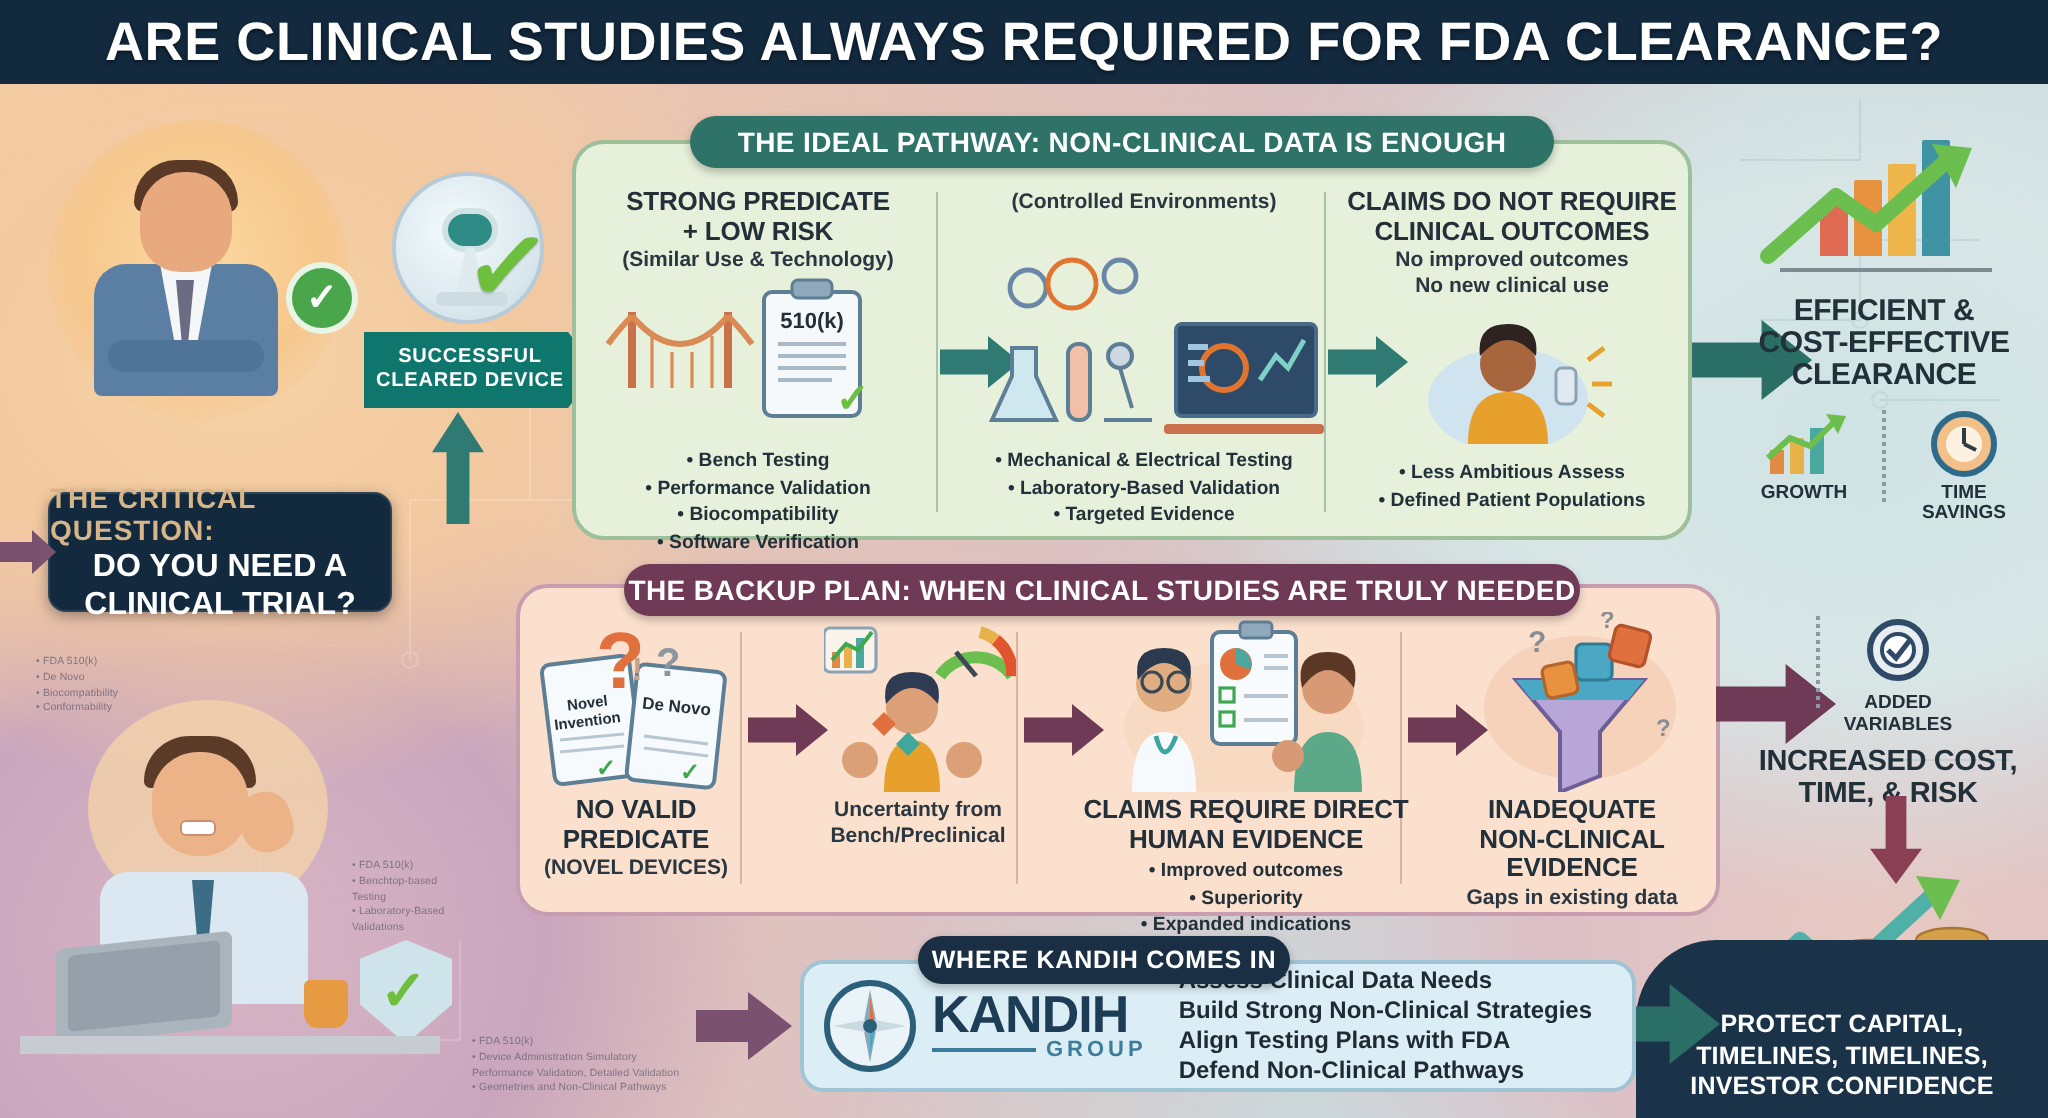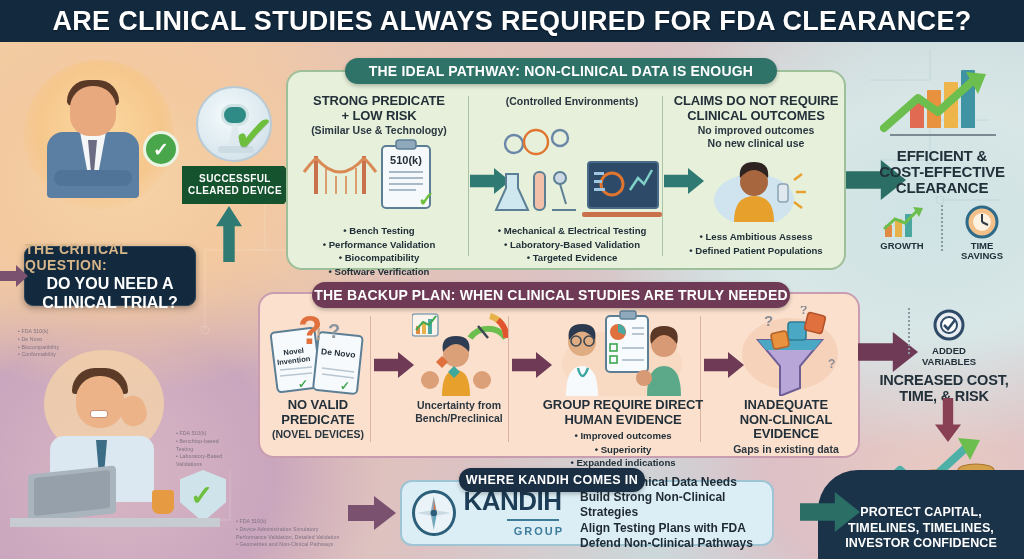"SUCCESSFUL" .cleared-arrow { background: #14532d -> #0f766e }
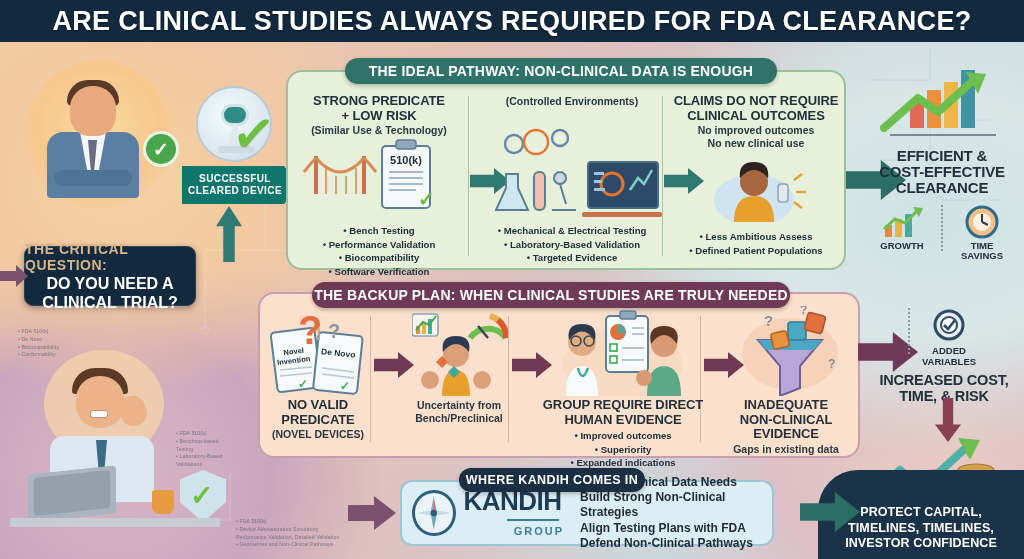"GROUP REQUIRE DIRECT" div.col-h { text: GROUP -> CLAIMS }
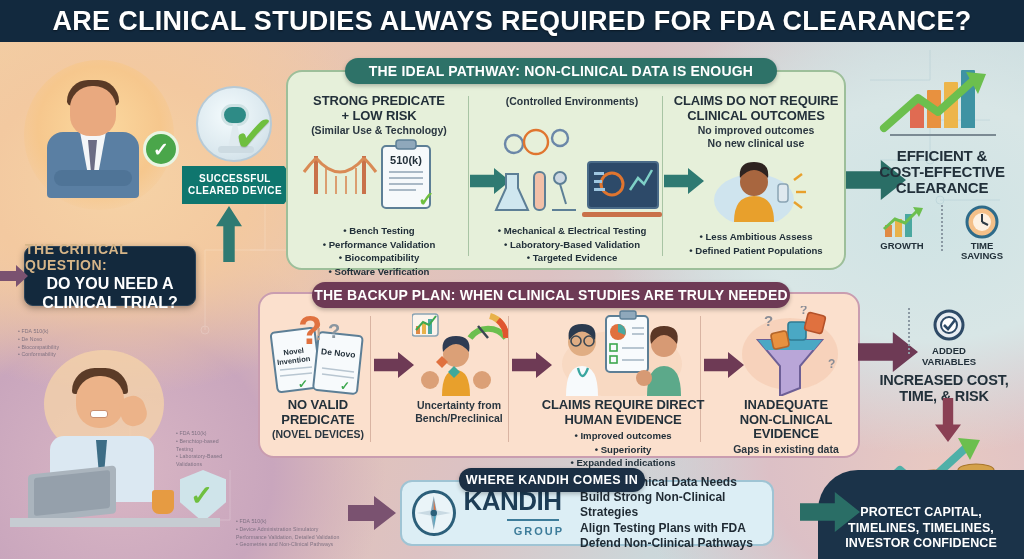"KANDIH" .kandih-panel { width: 374px -> 418px }
